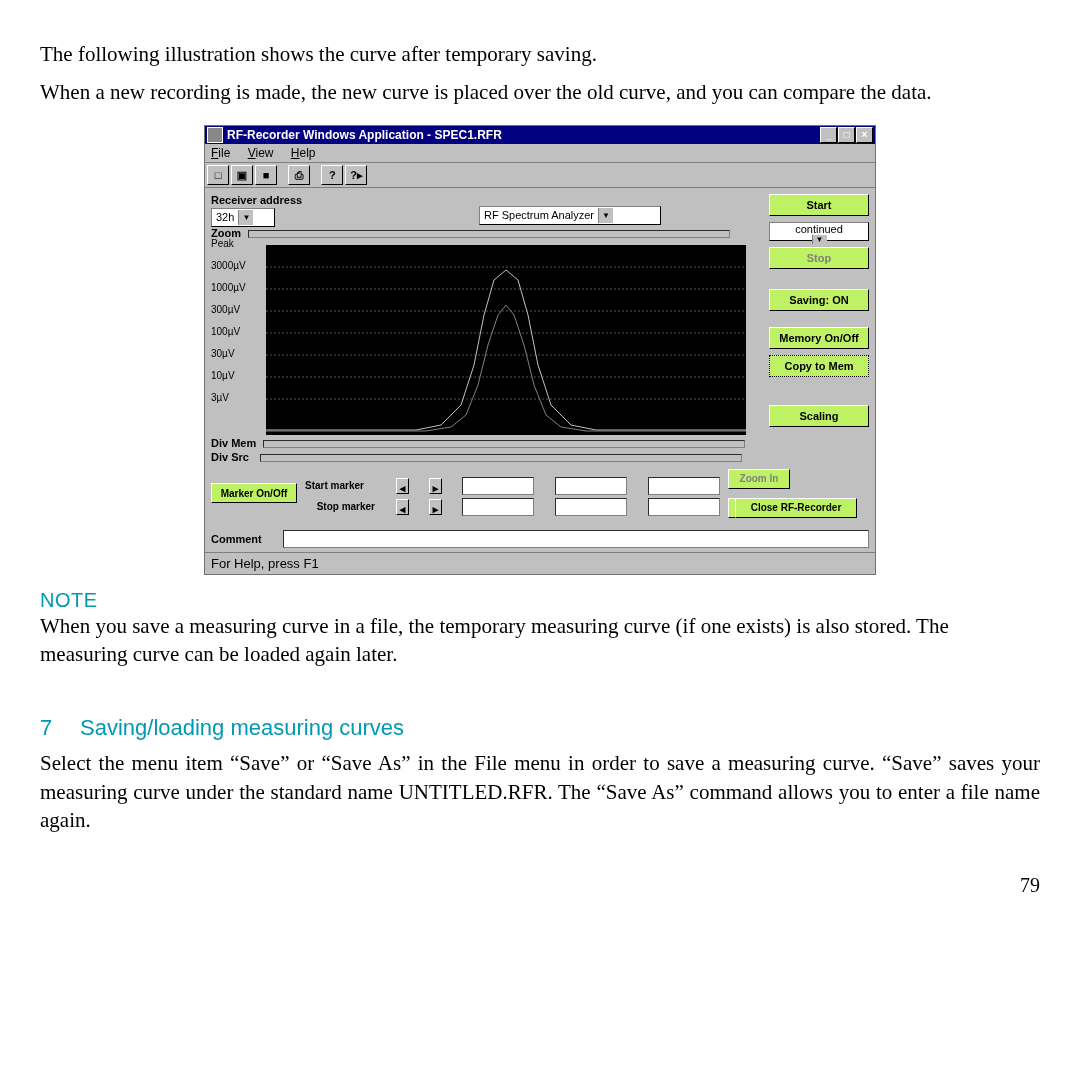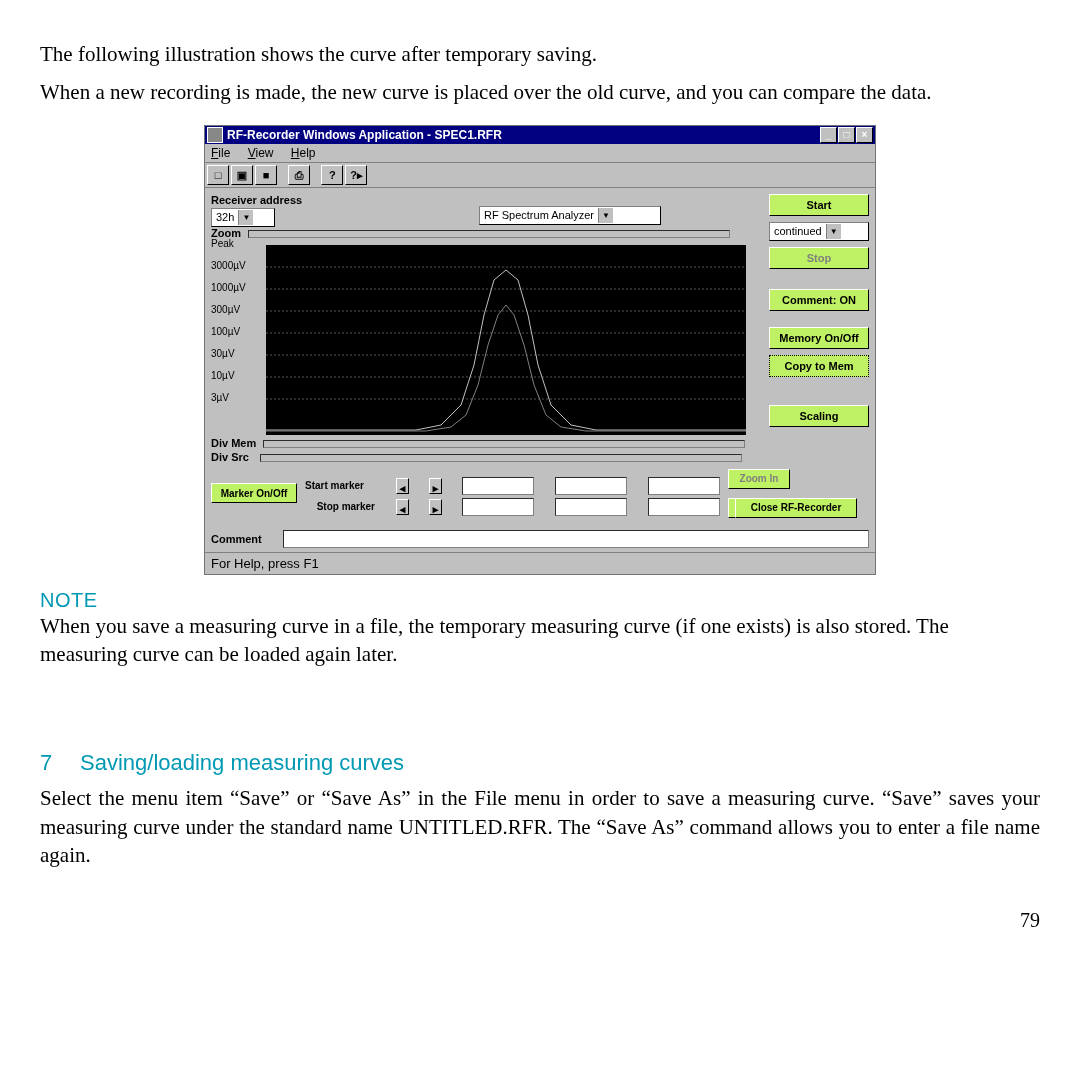"continued" div.combo { flex-direction: none -> column }
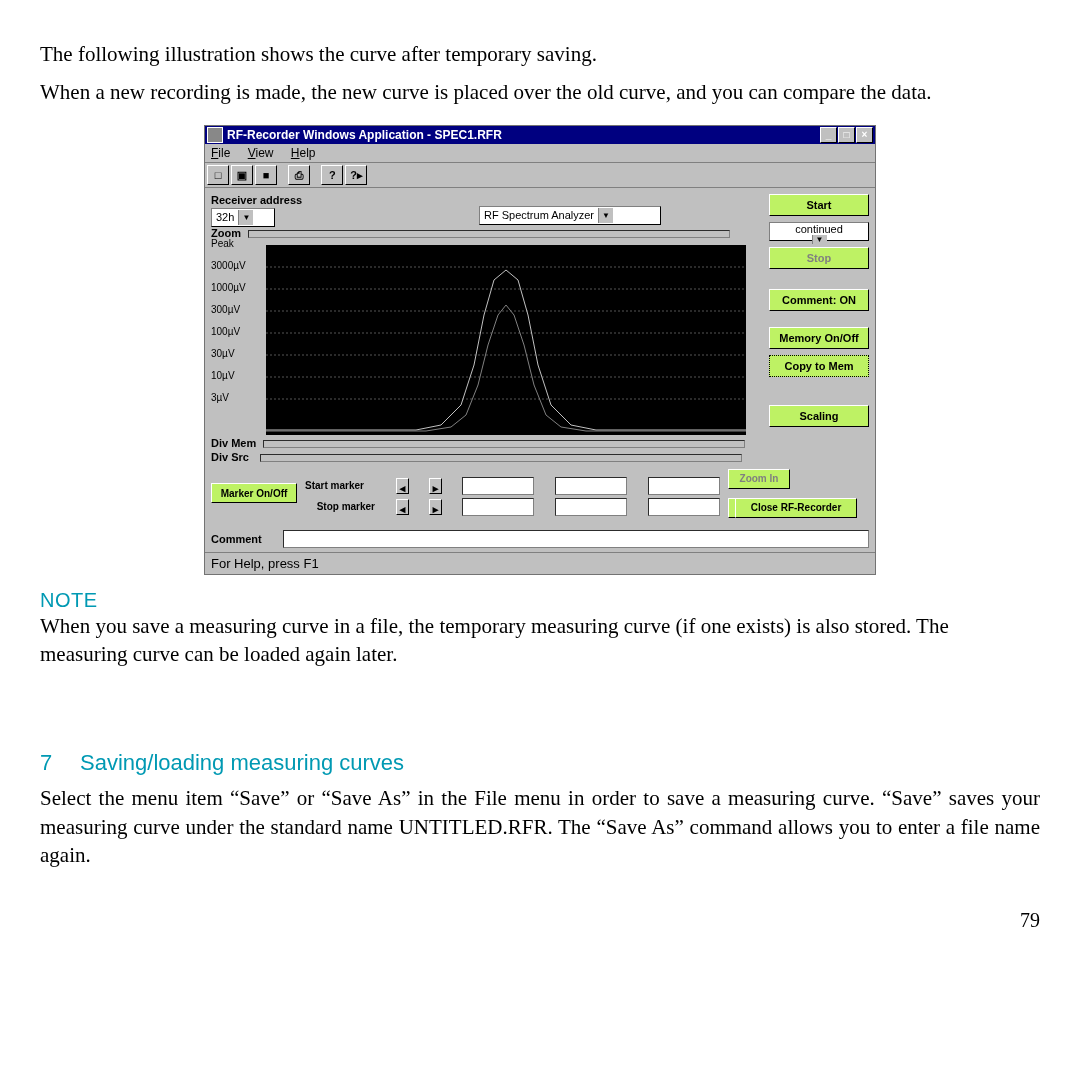"Comment: ON" div.btn3d { text: Comment -> Saving }
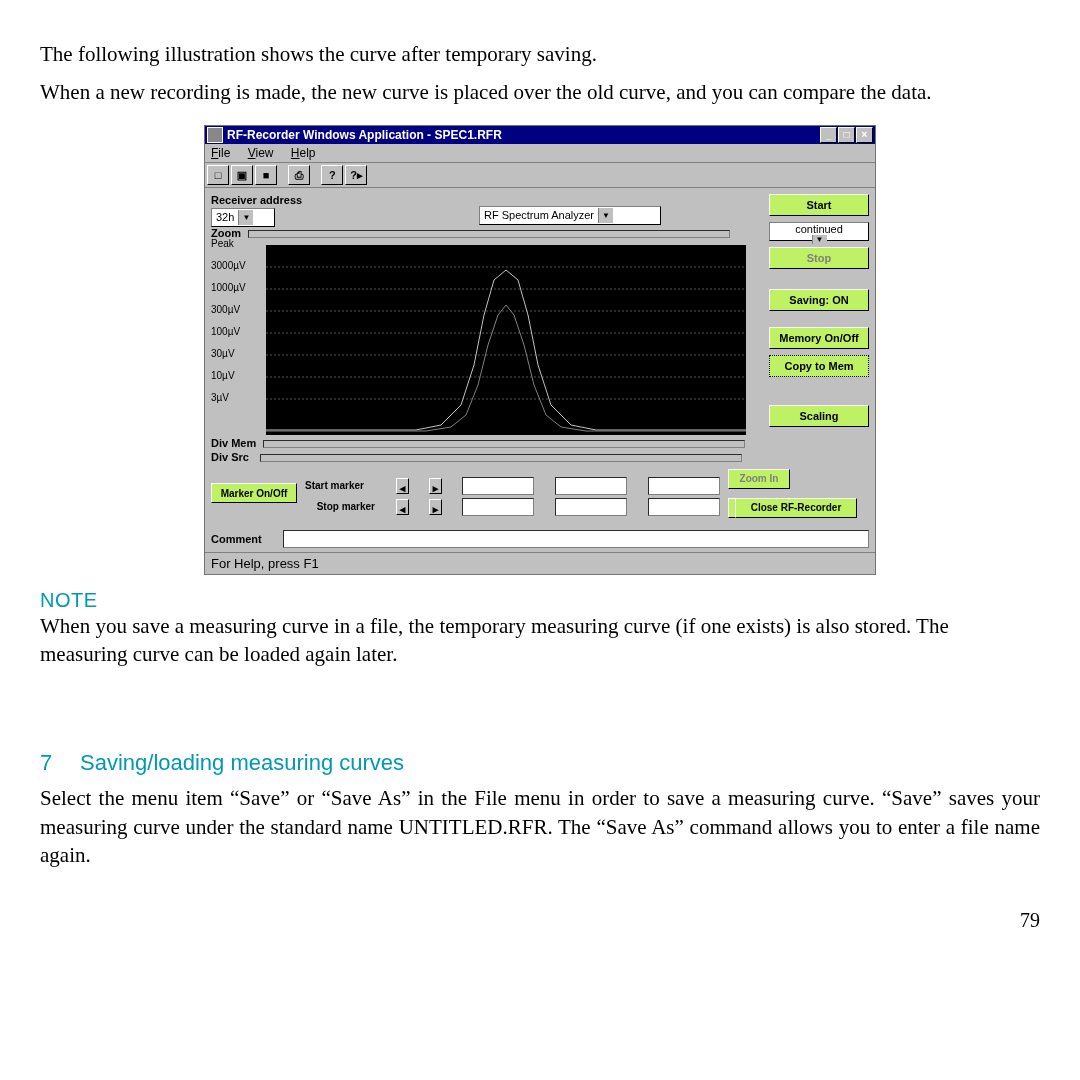"7 Saving/loading measuring curves" .section-heading { margin-top: 82px -> 47px }
